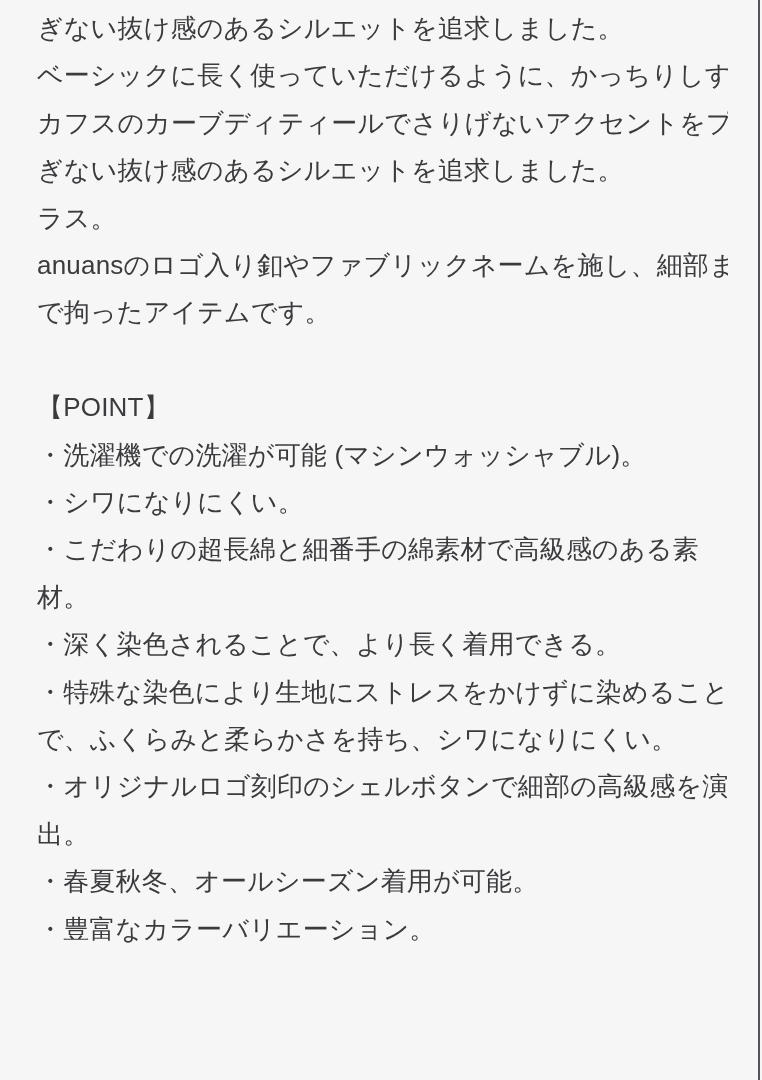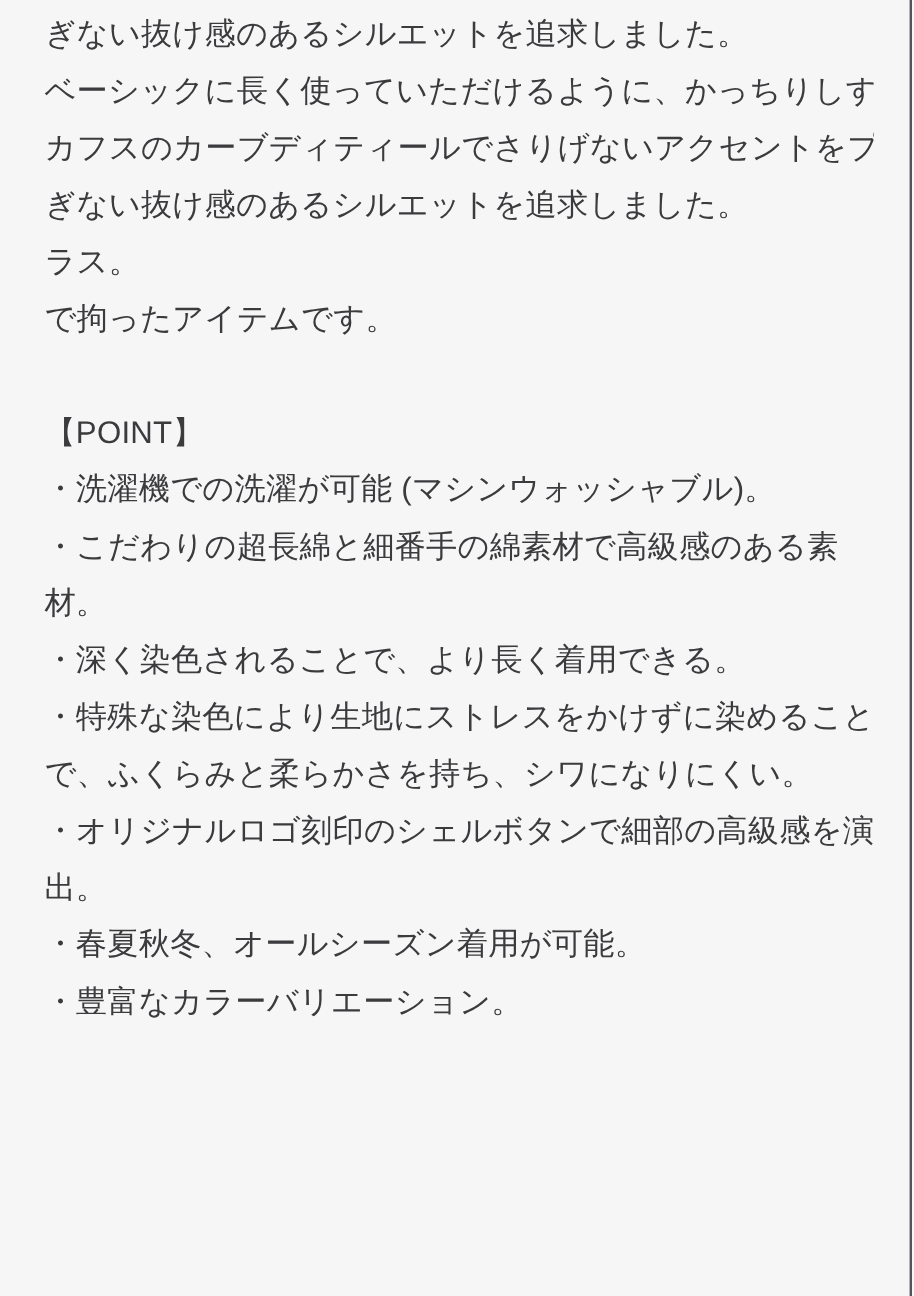"anuansのロゴ入り釦やファブリックネームを施し、細部ま" div.line { html: none -> <div>anuansのロゴ入り釦やファブリックネームを施し、細部ま</div> }
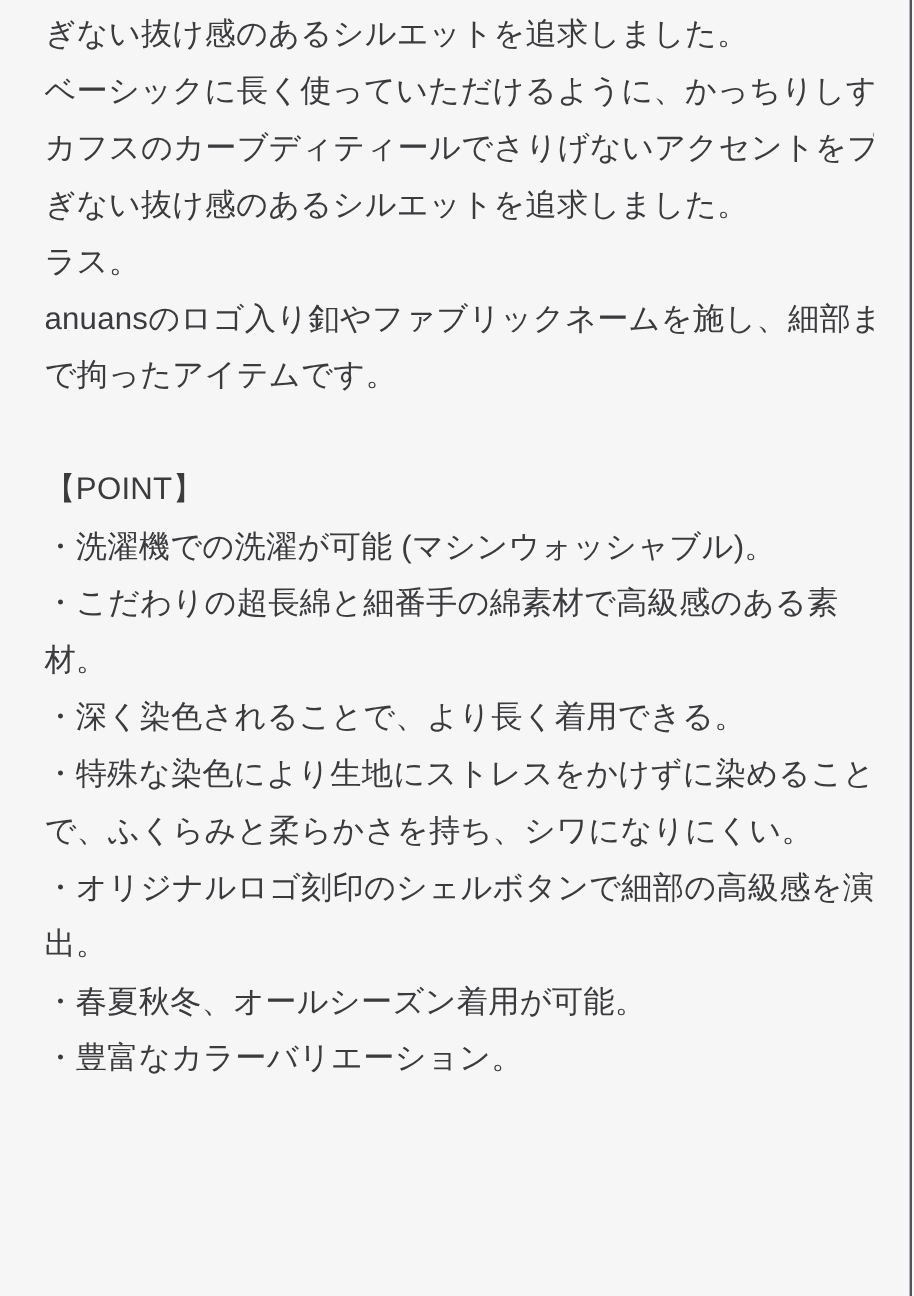"・シワになりにくい。" div.line { html: none -> <div>・シワになりにくい。</div> }
